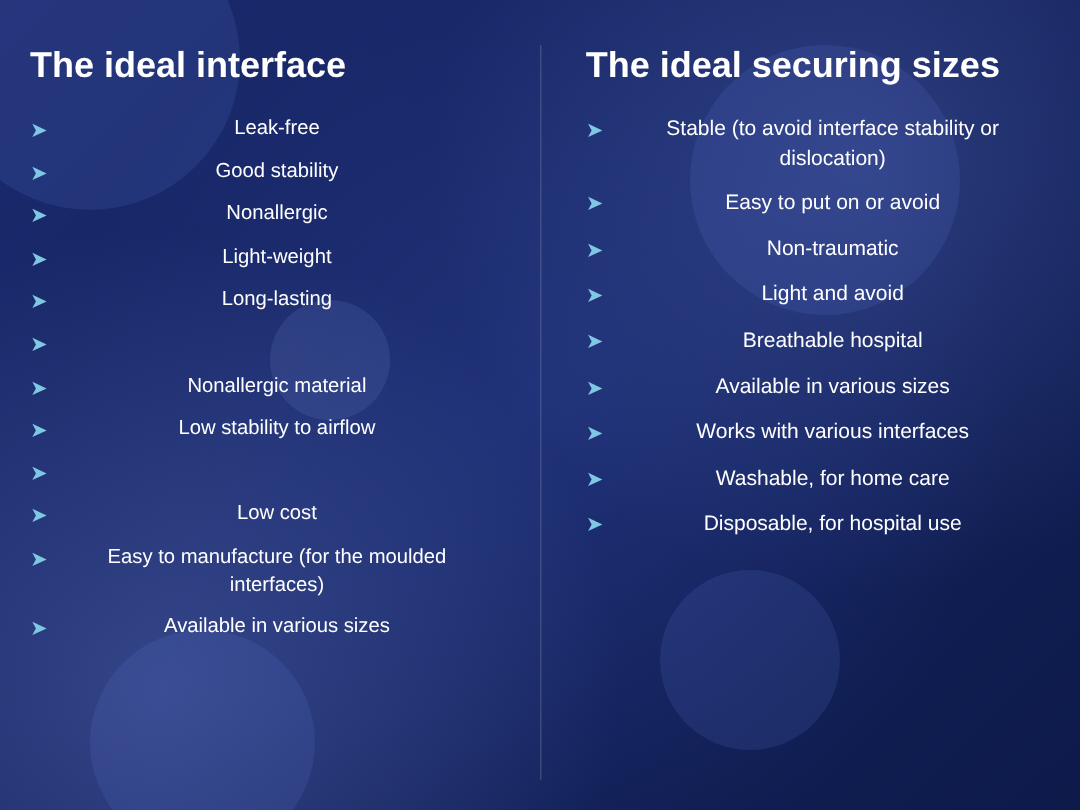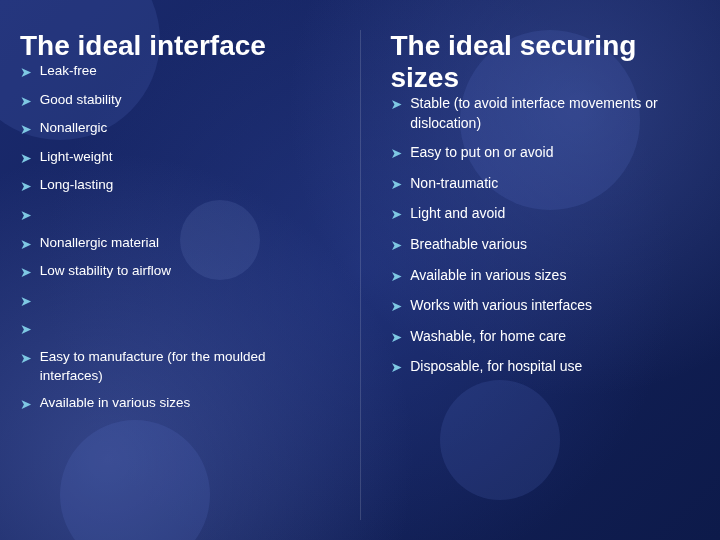"The ideal interface" .column-title { font-size: 28px -> 24px; margin-bottom: none -> 18px }
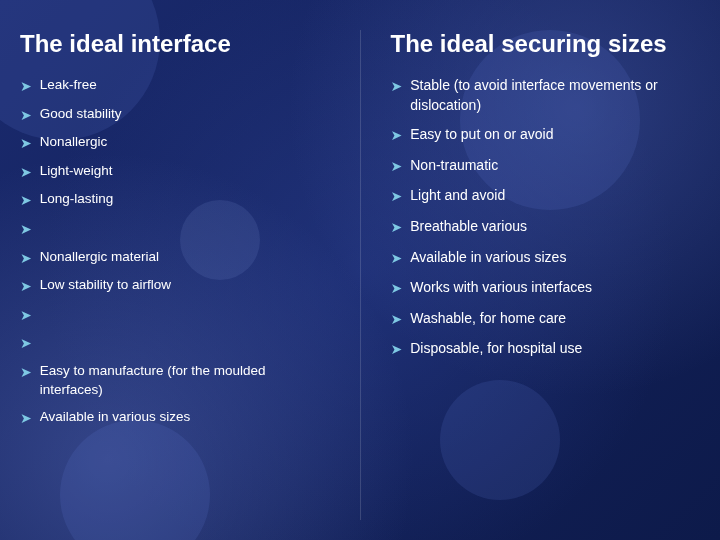"Leak-free" .list-item .text { text-align: none -> center }
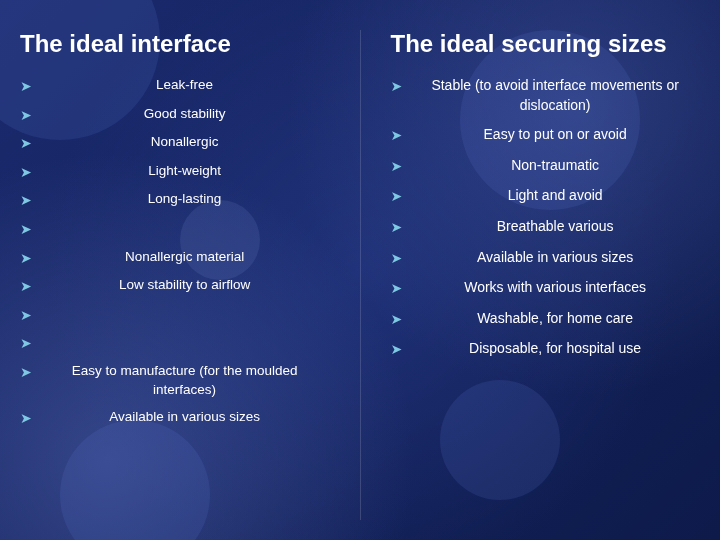"Stable (to avoid interface movements" span.text { text: movements -> stability }
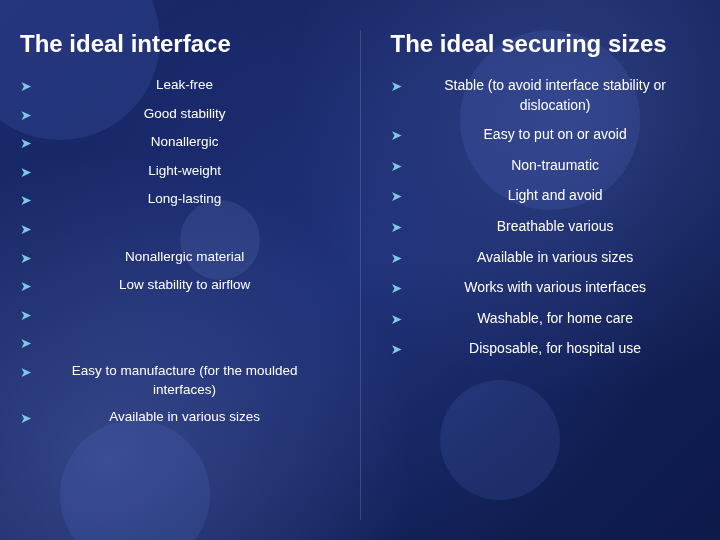"Breathable various" span.text { text: various -> hospital }
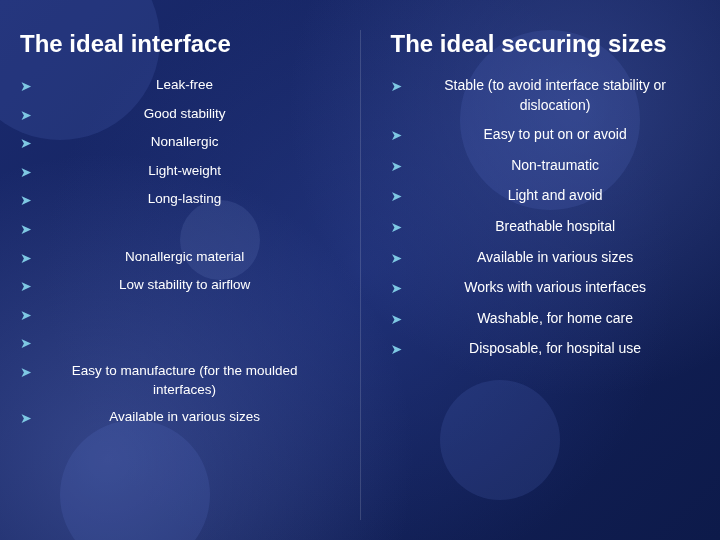"Low cost" span.text { html: none -> <span>Low cost</span> }
